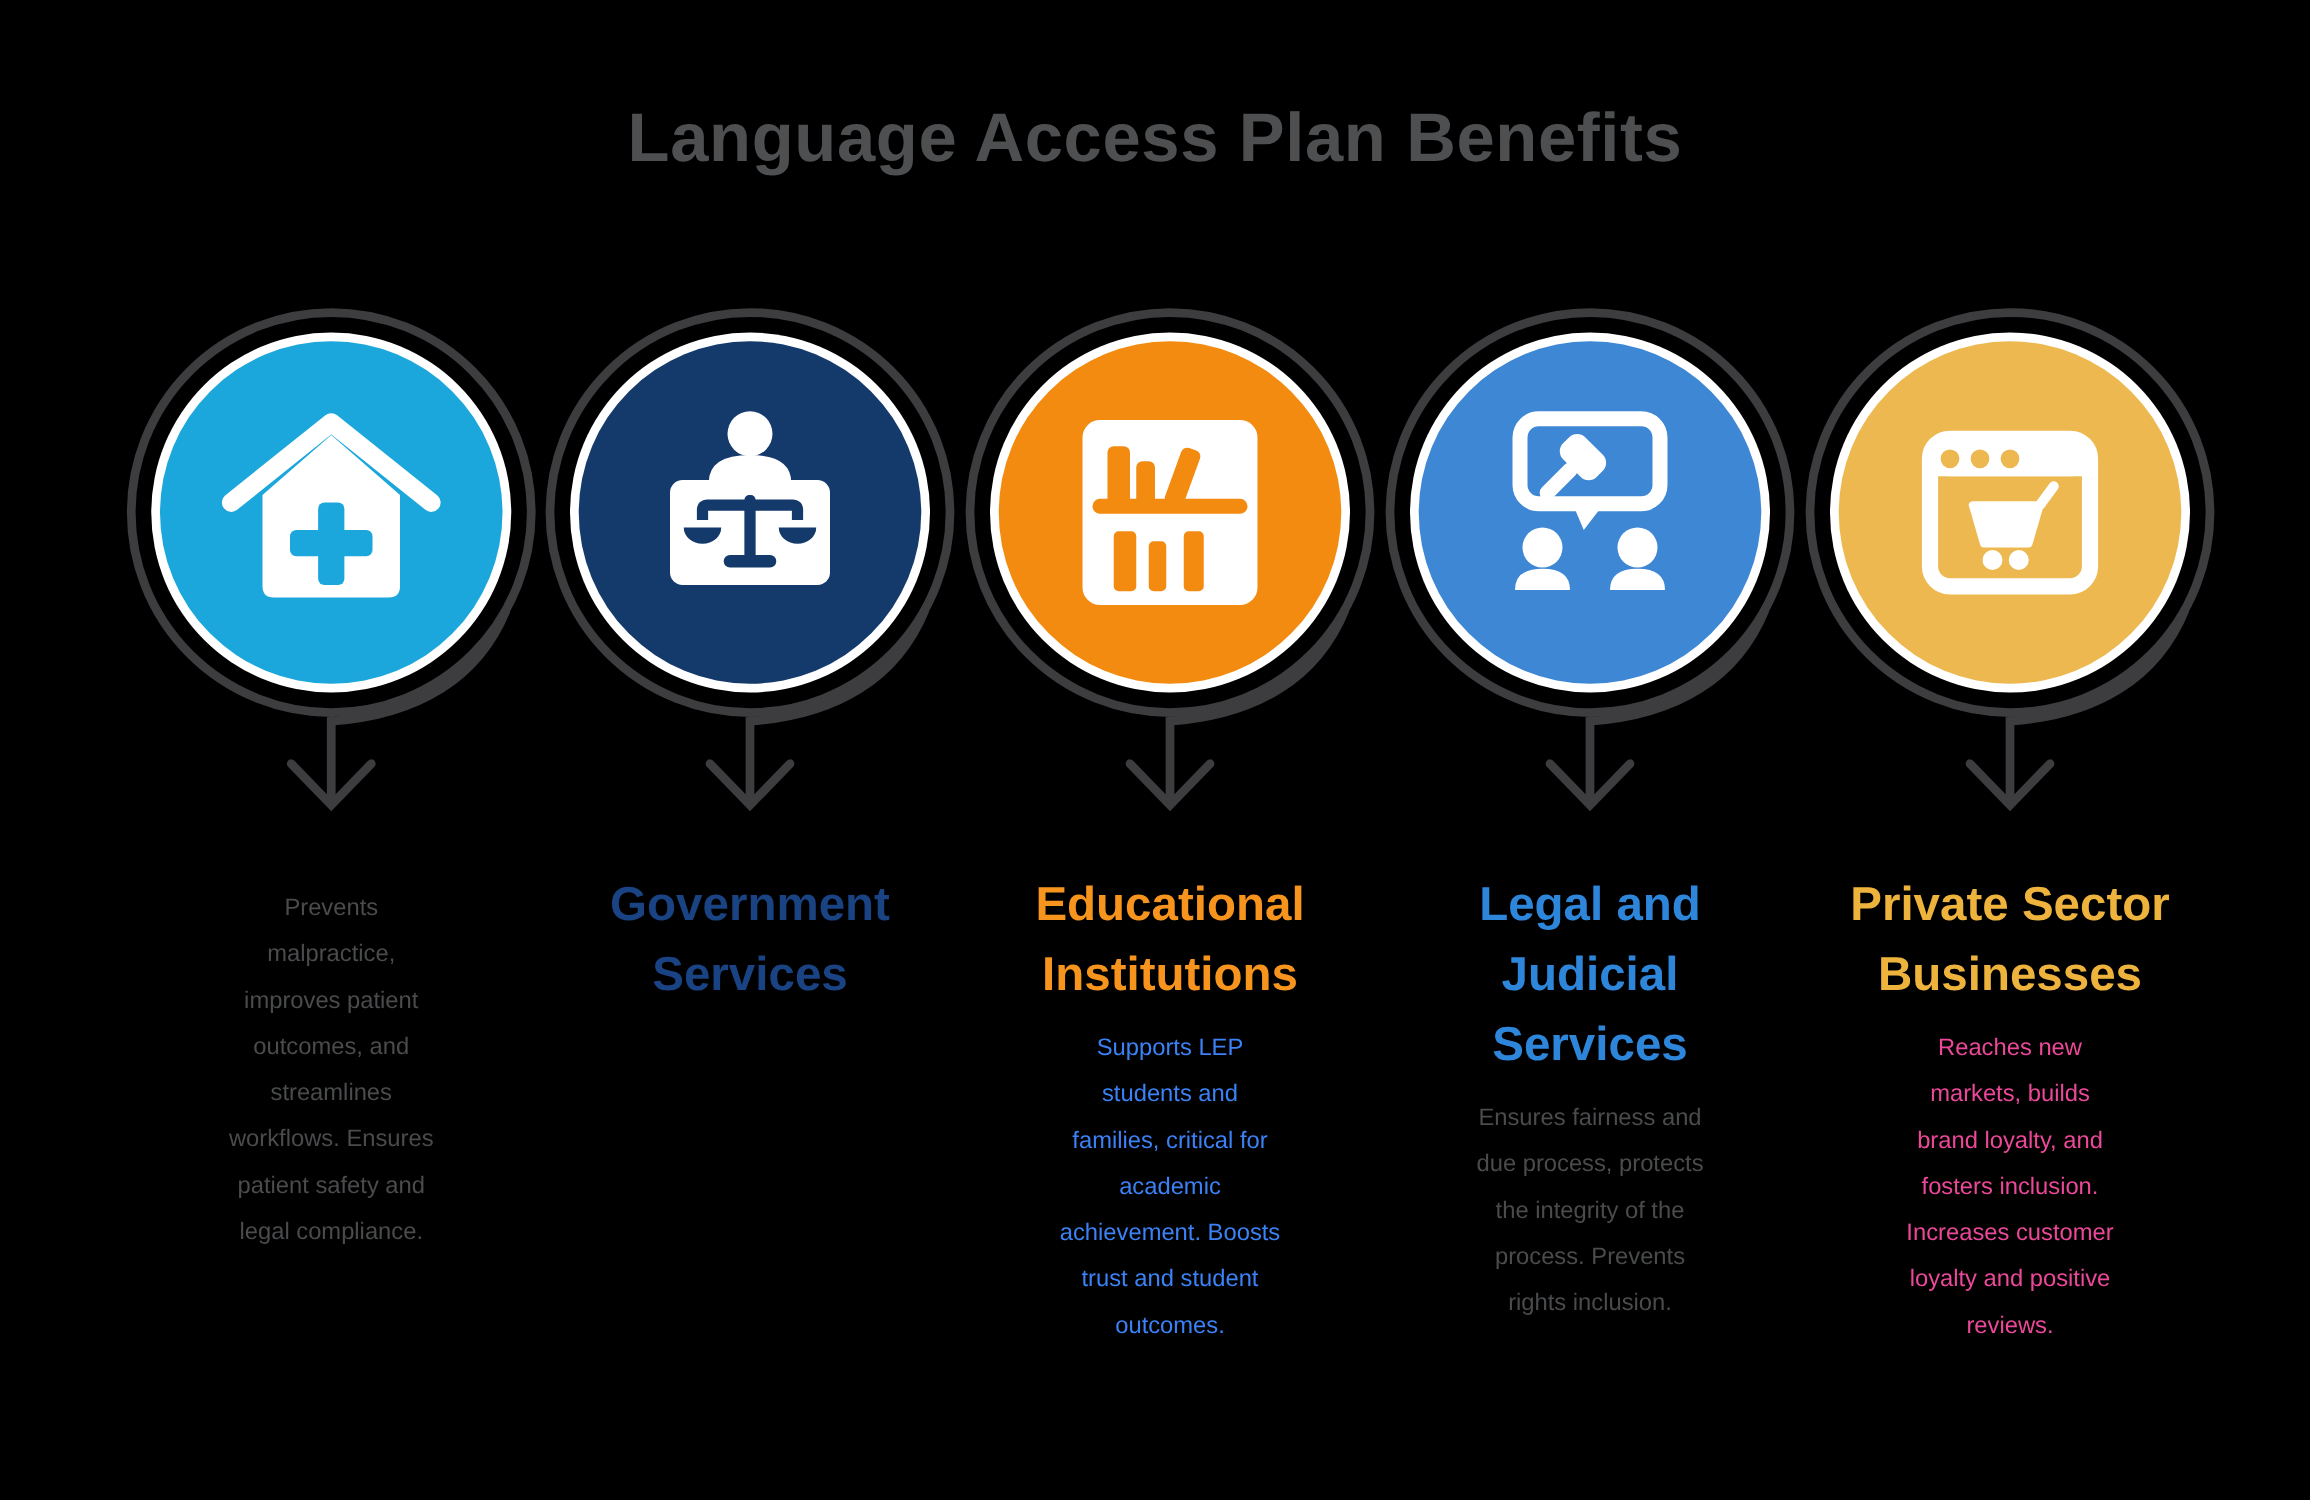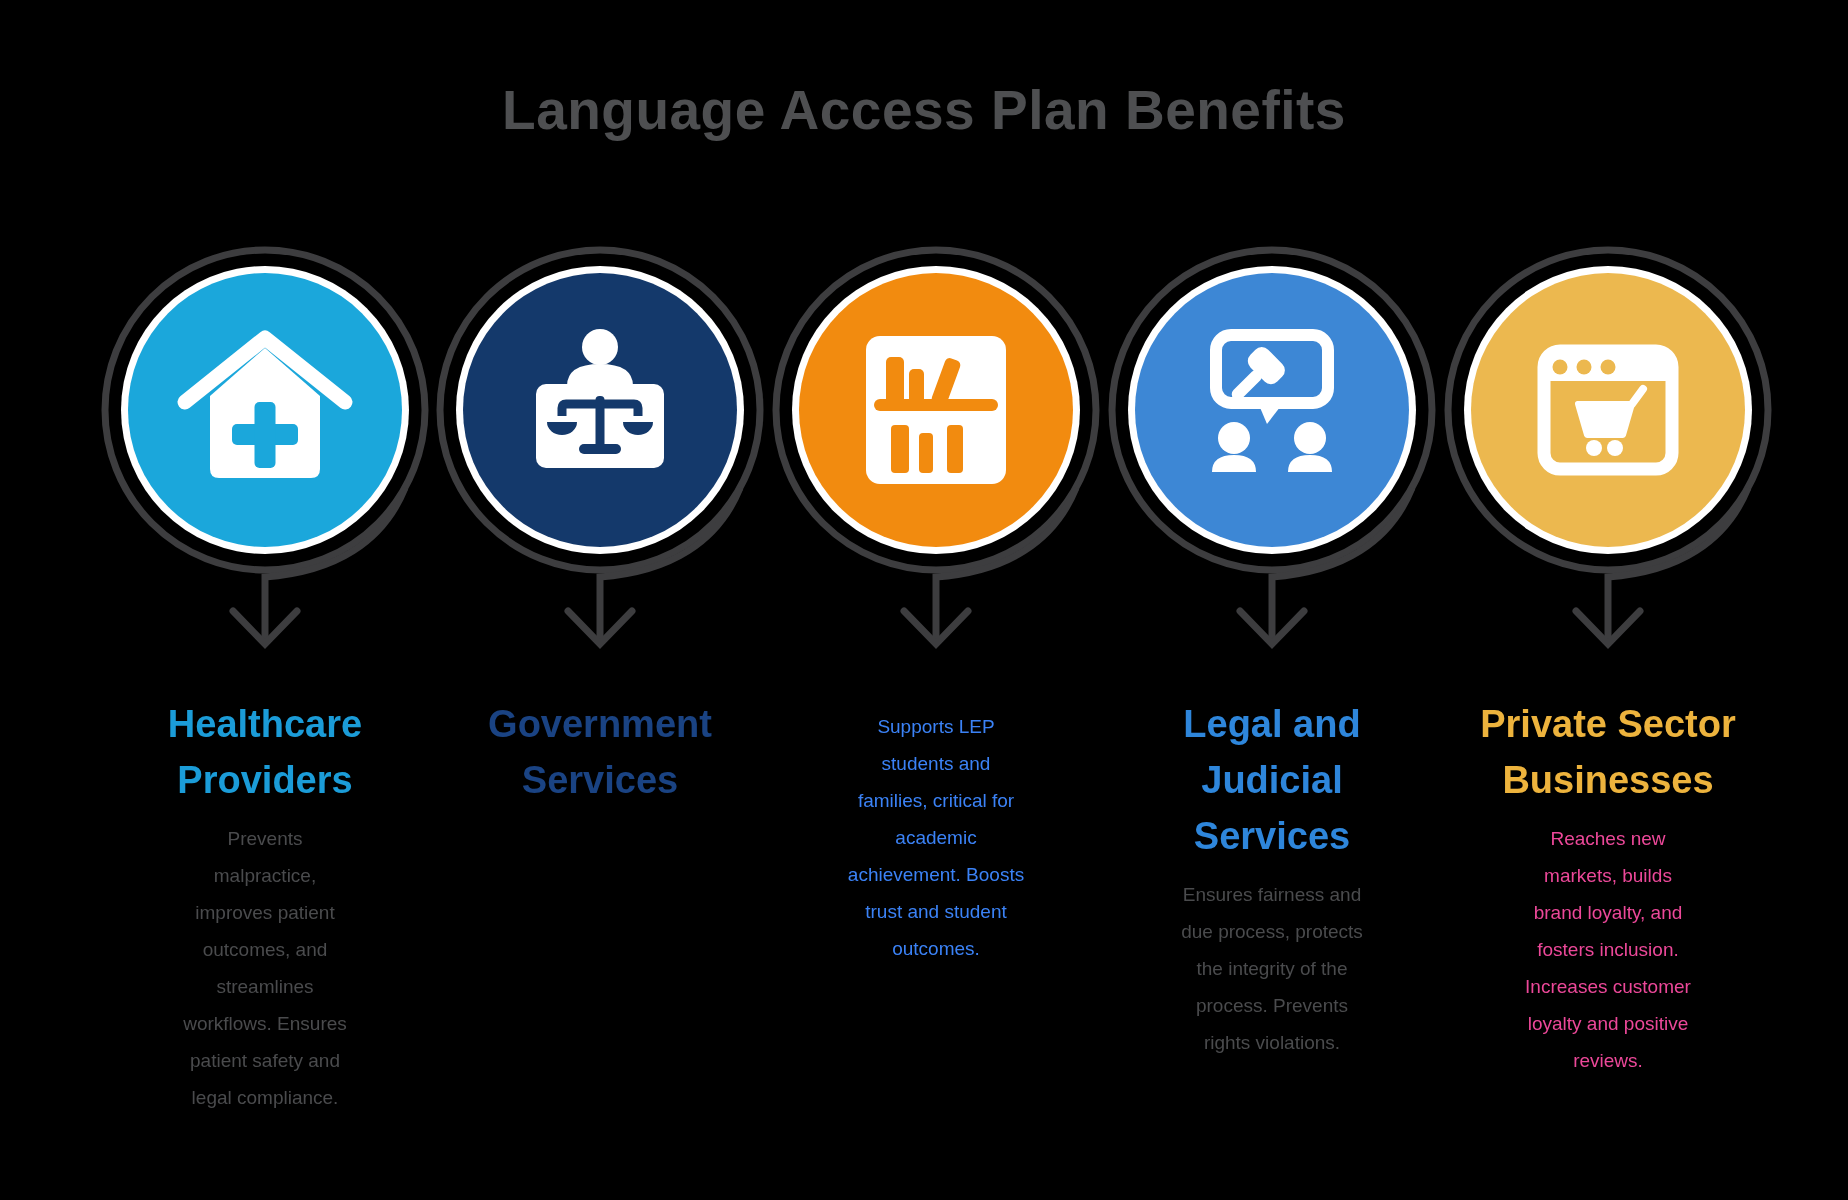"Healthcare" div.heading { html: <div>Healthcare Providers</div> -> none }
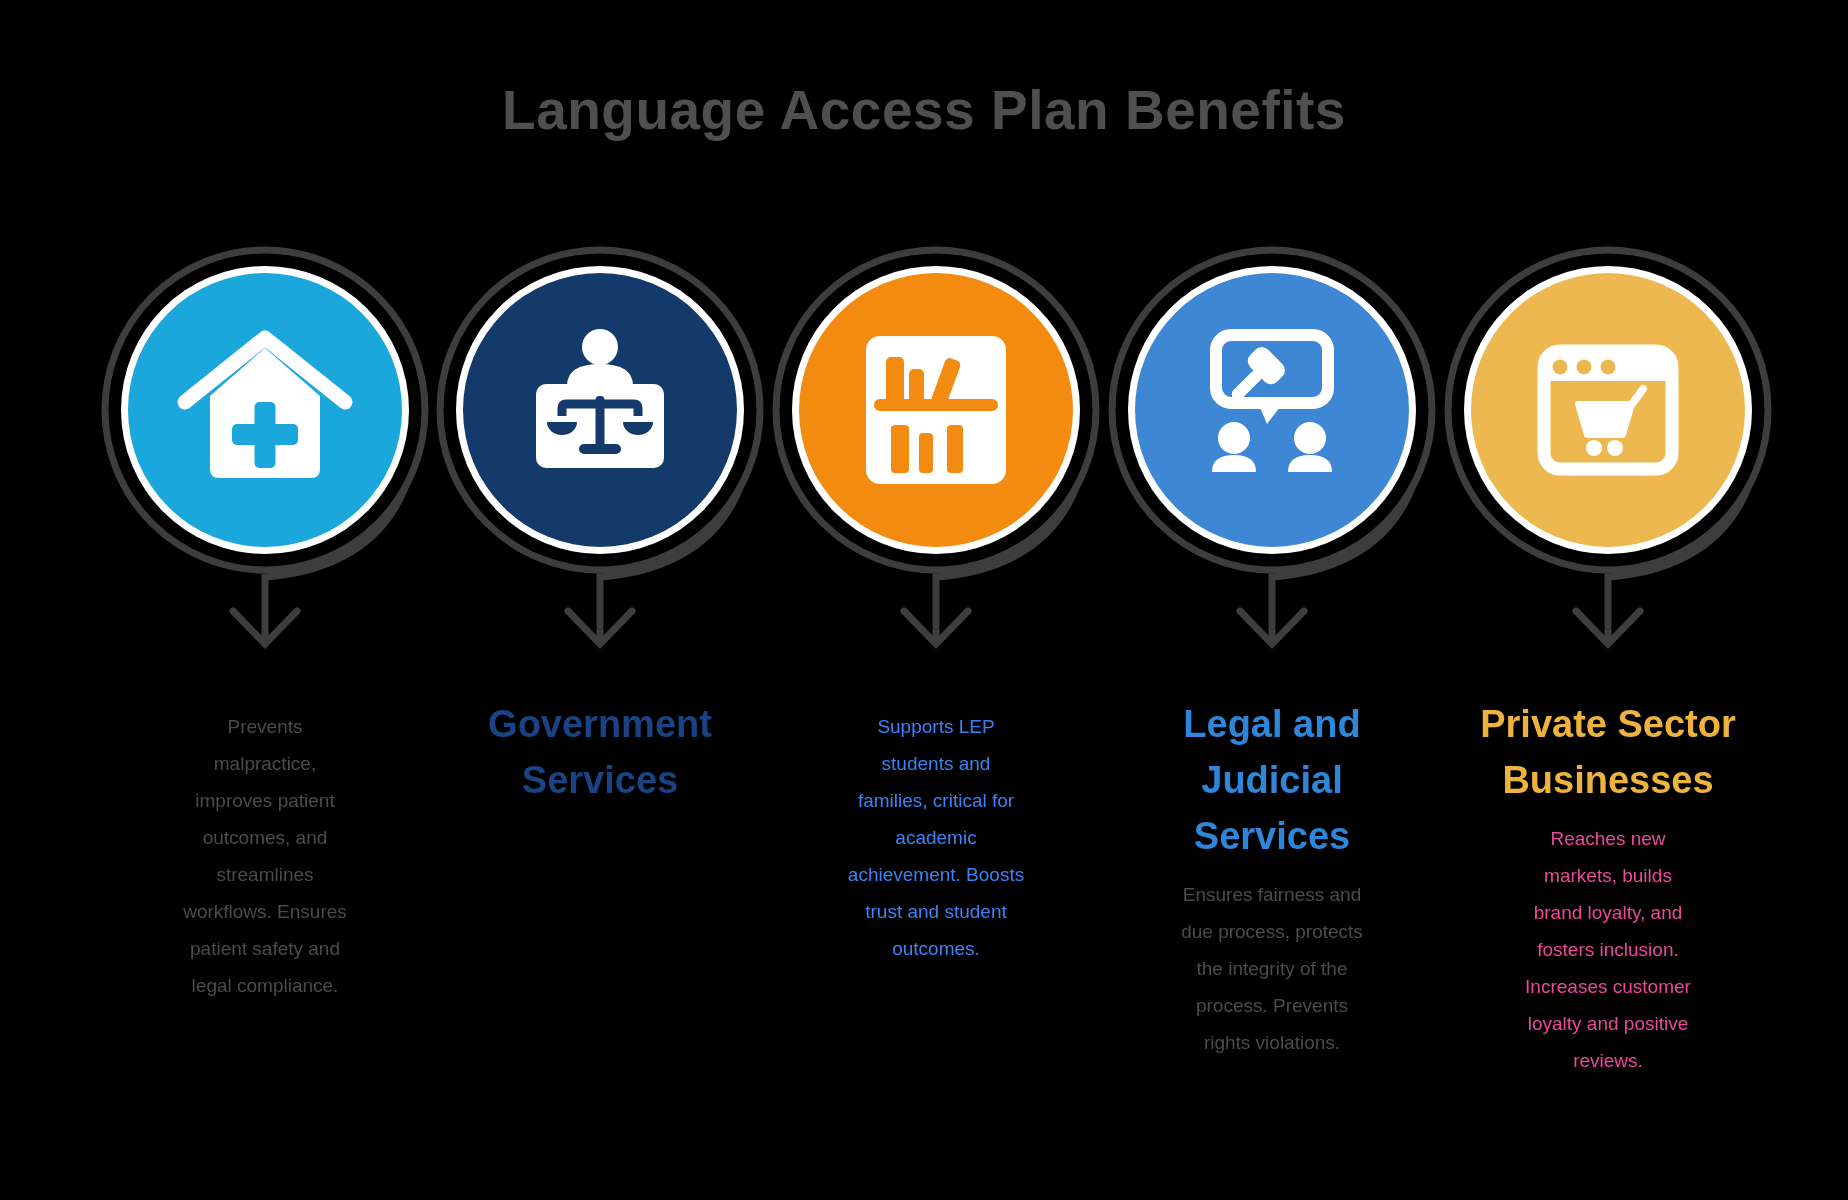"Educational" div.heading { html: none -> <div>Educational Institutions</div> }
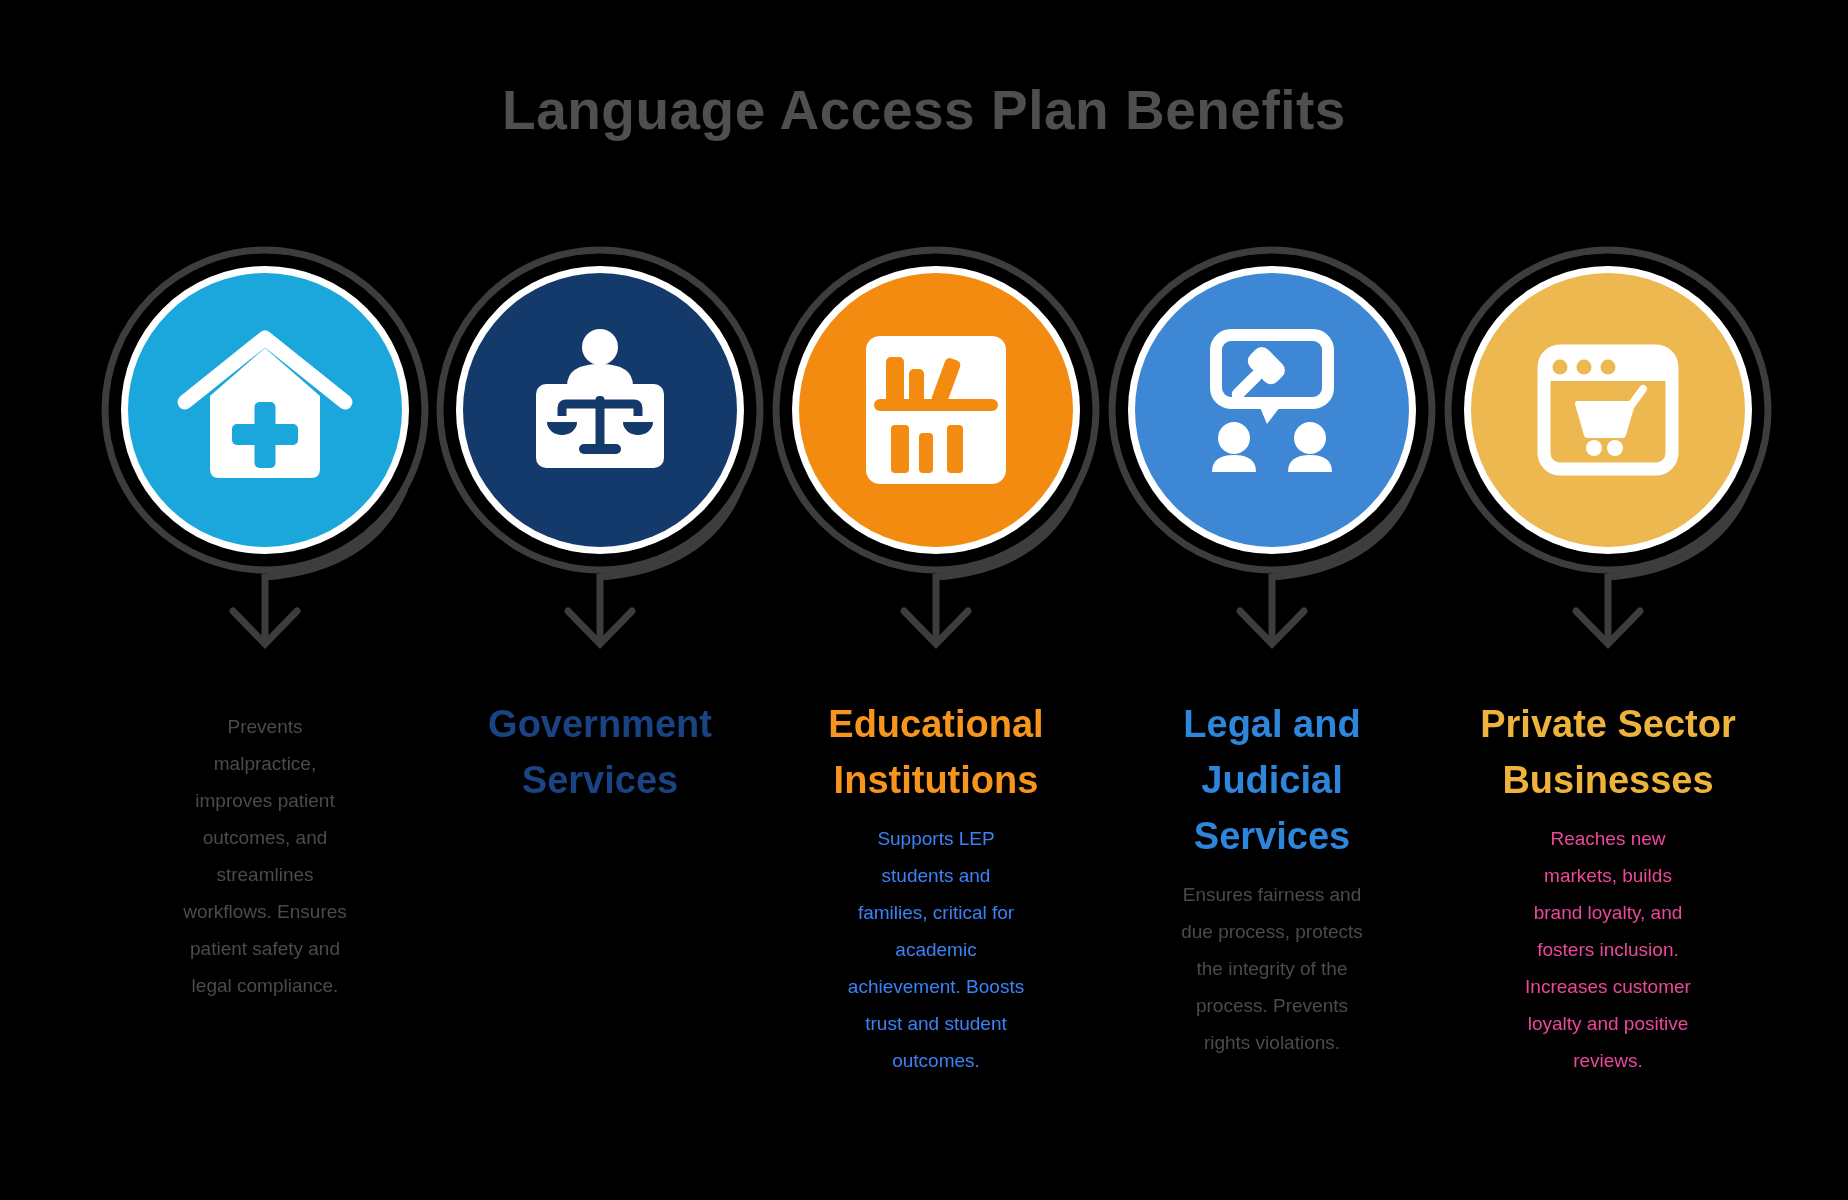"Ensures fairness and" div.desc { text: violations -> inclusion }
